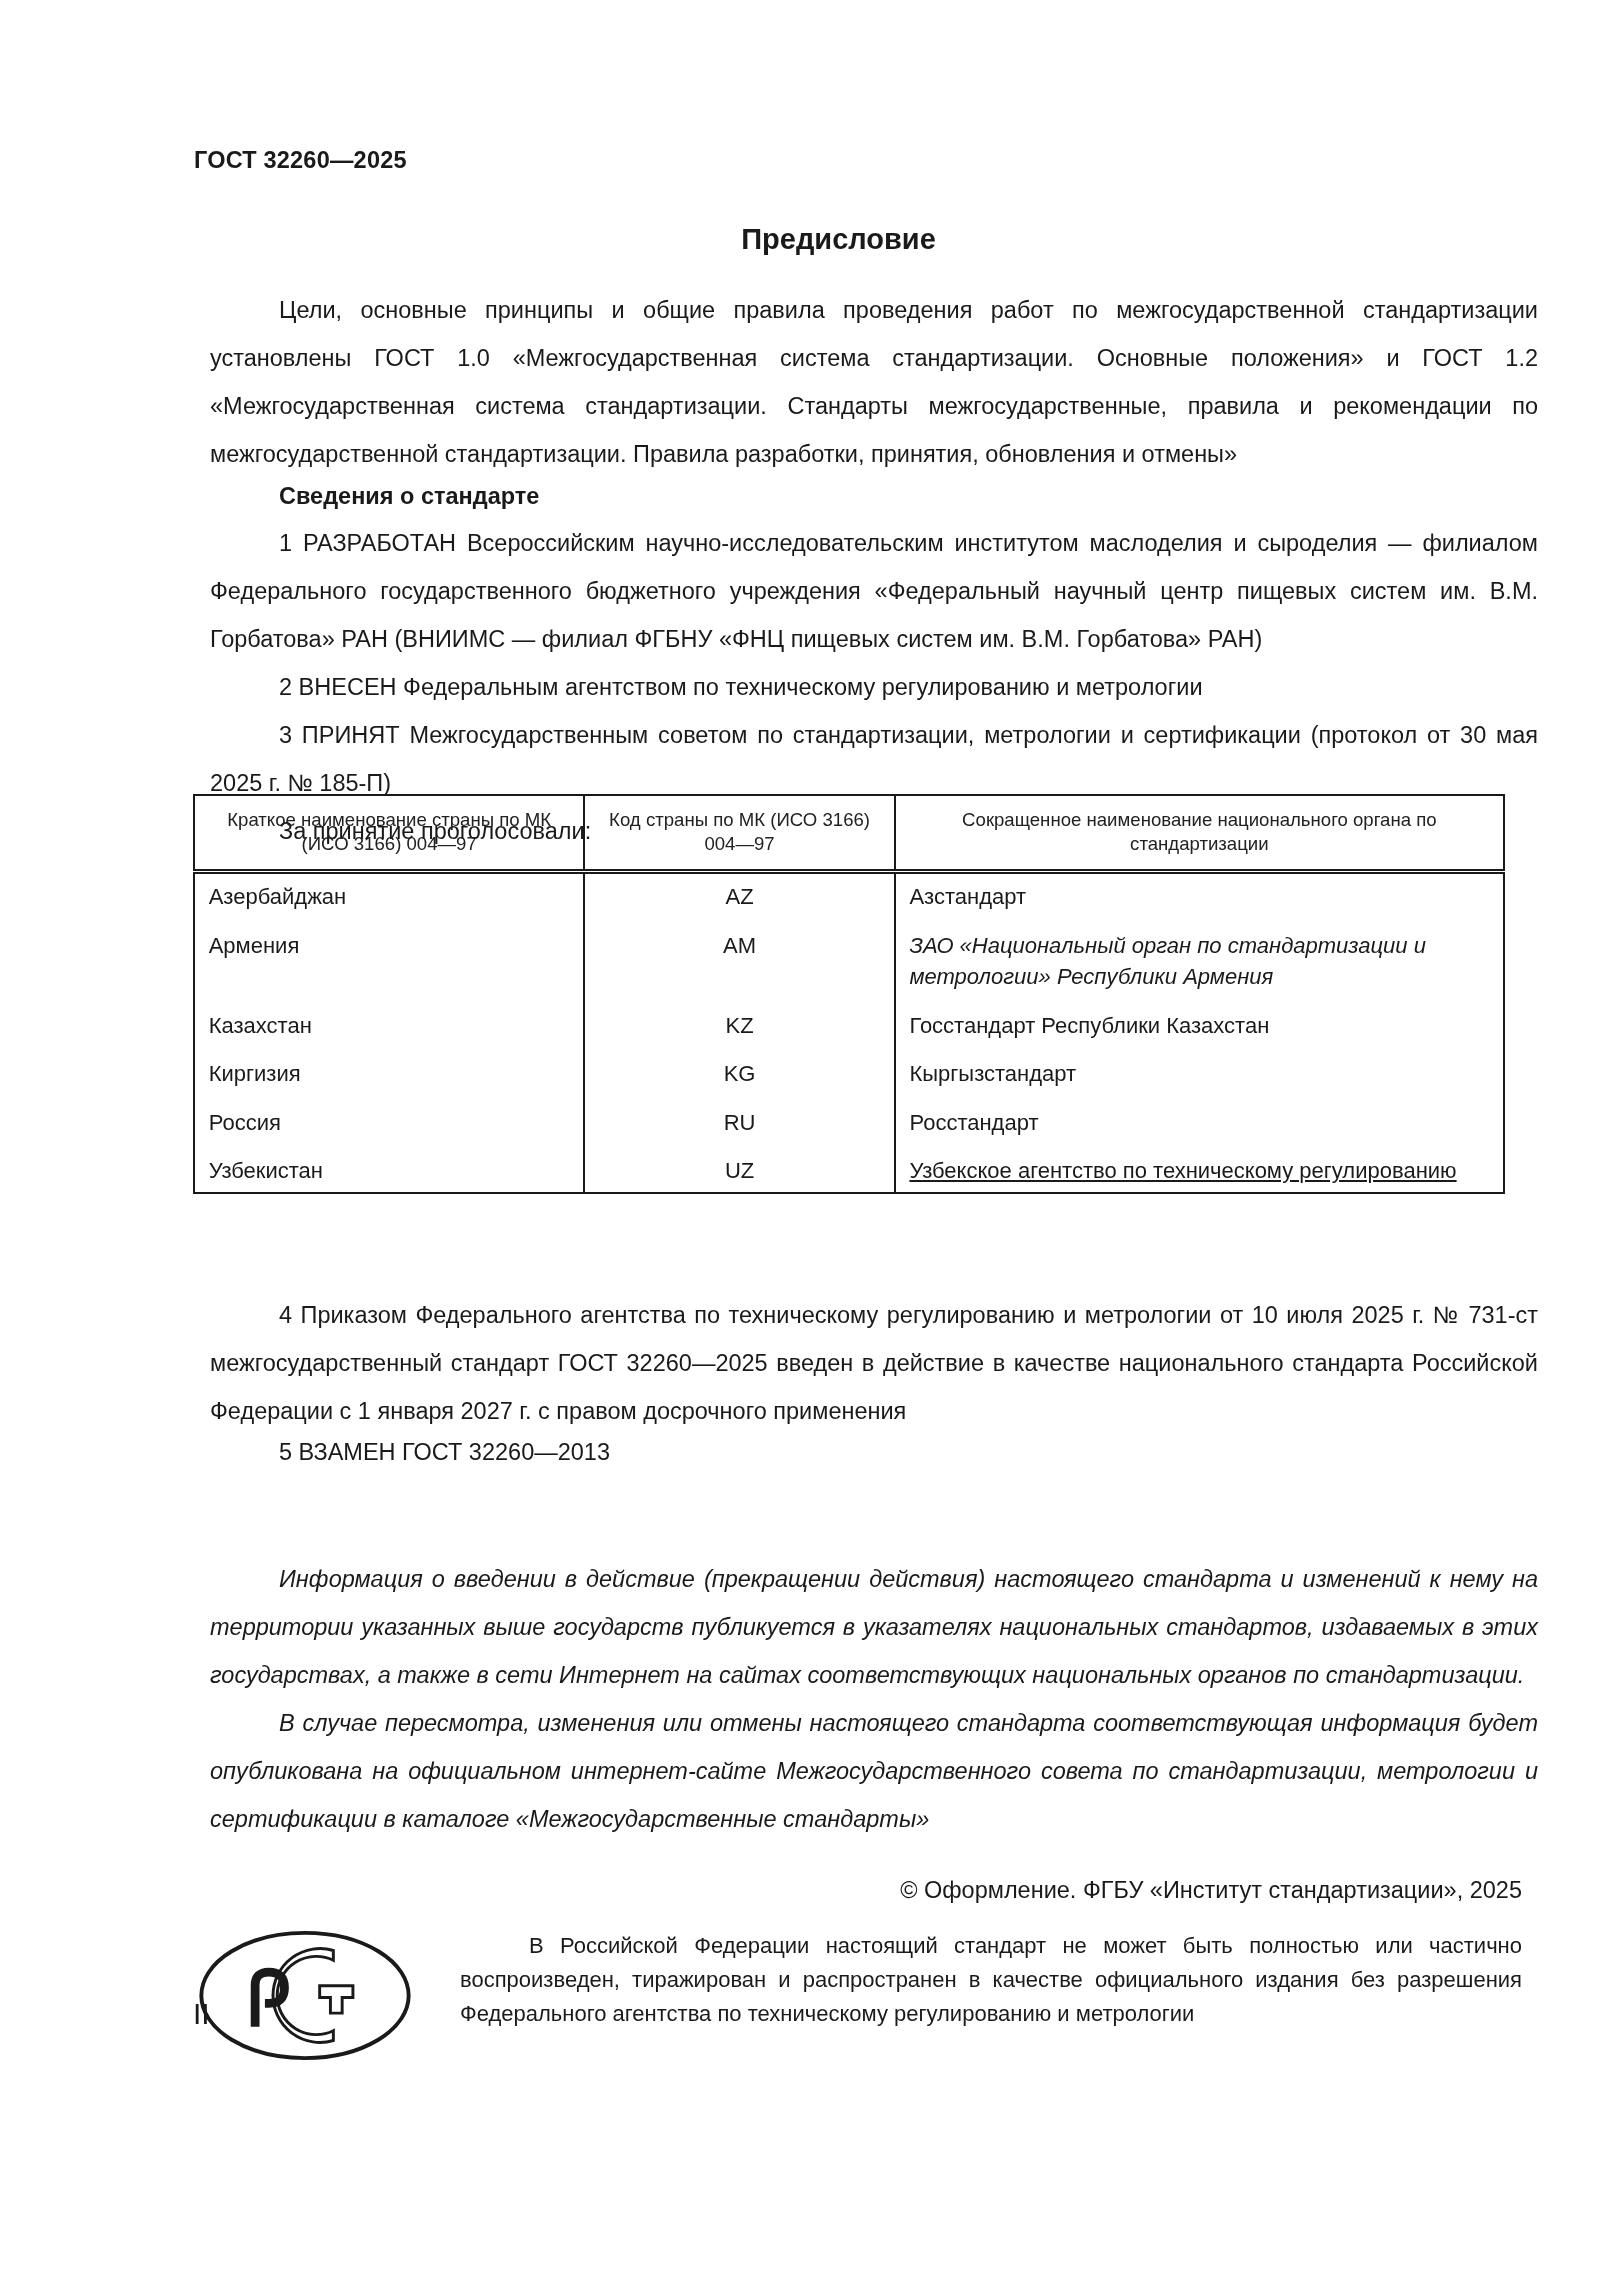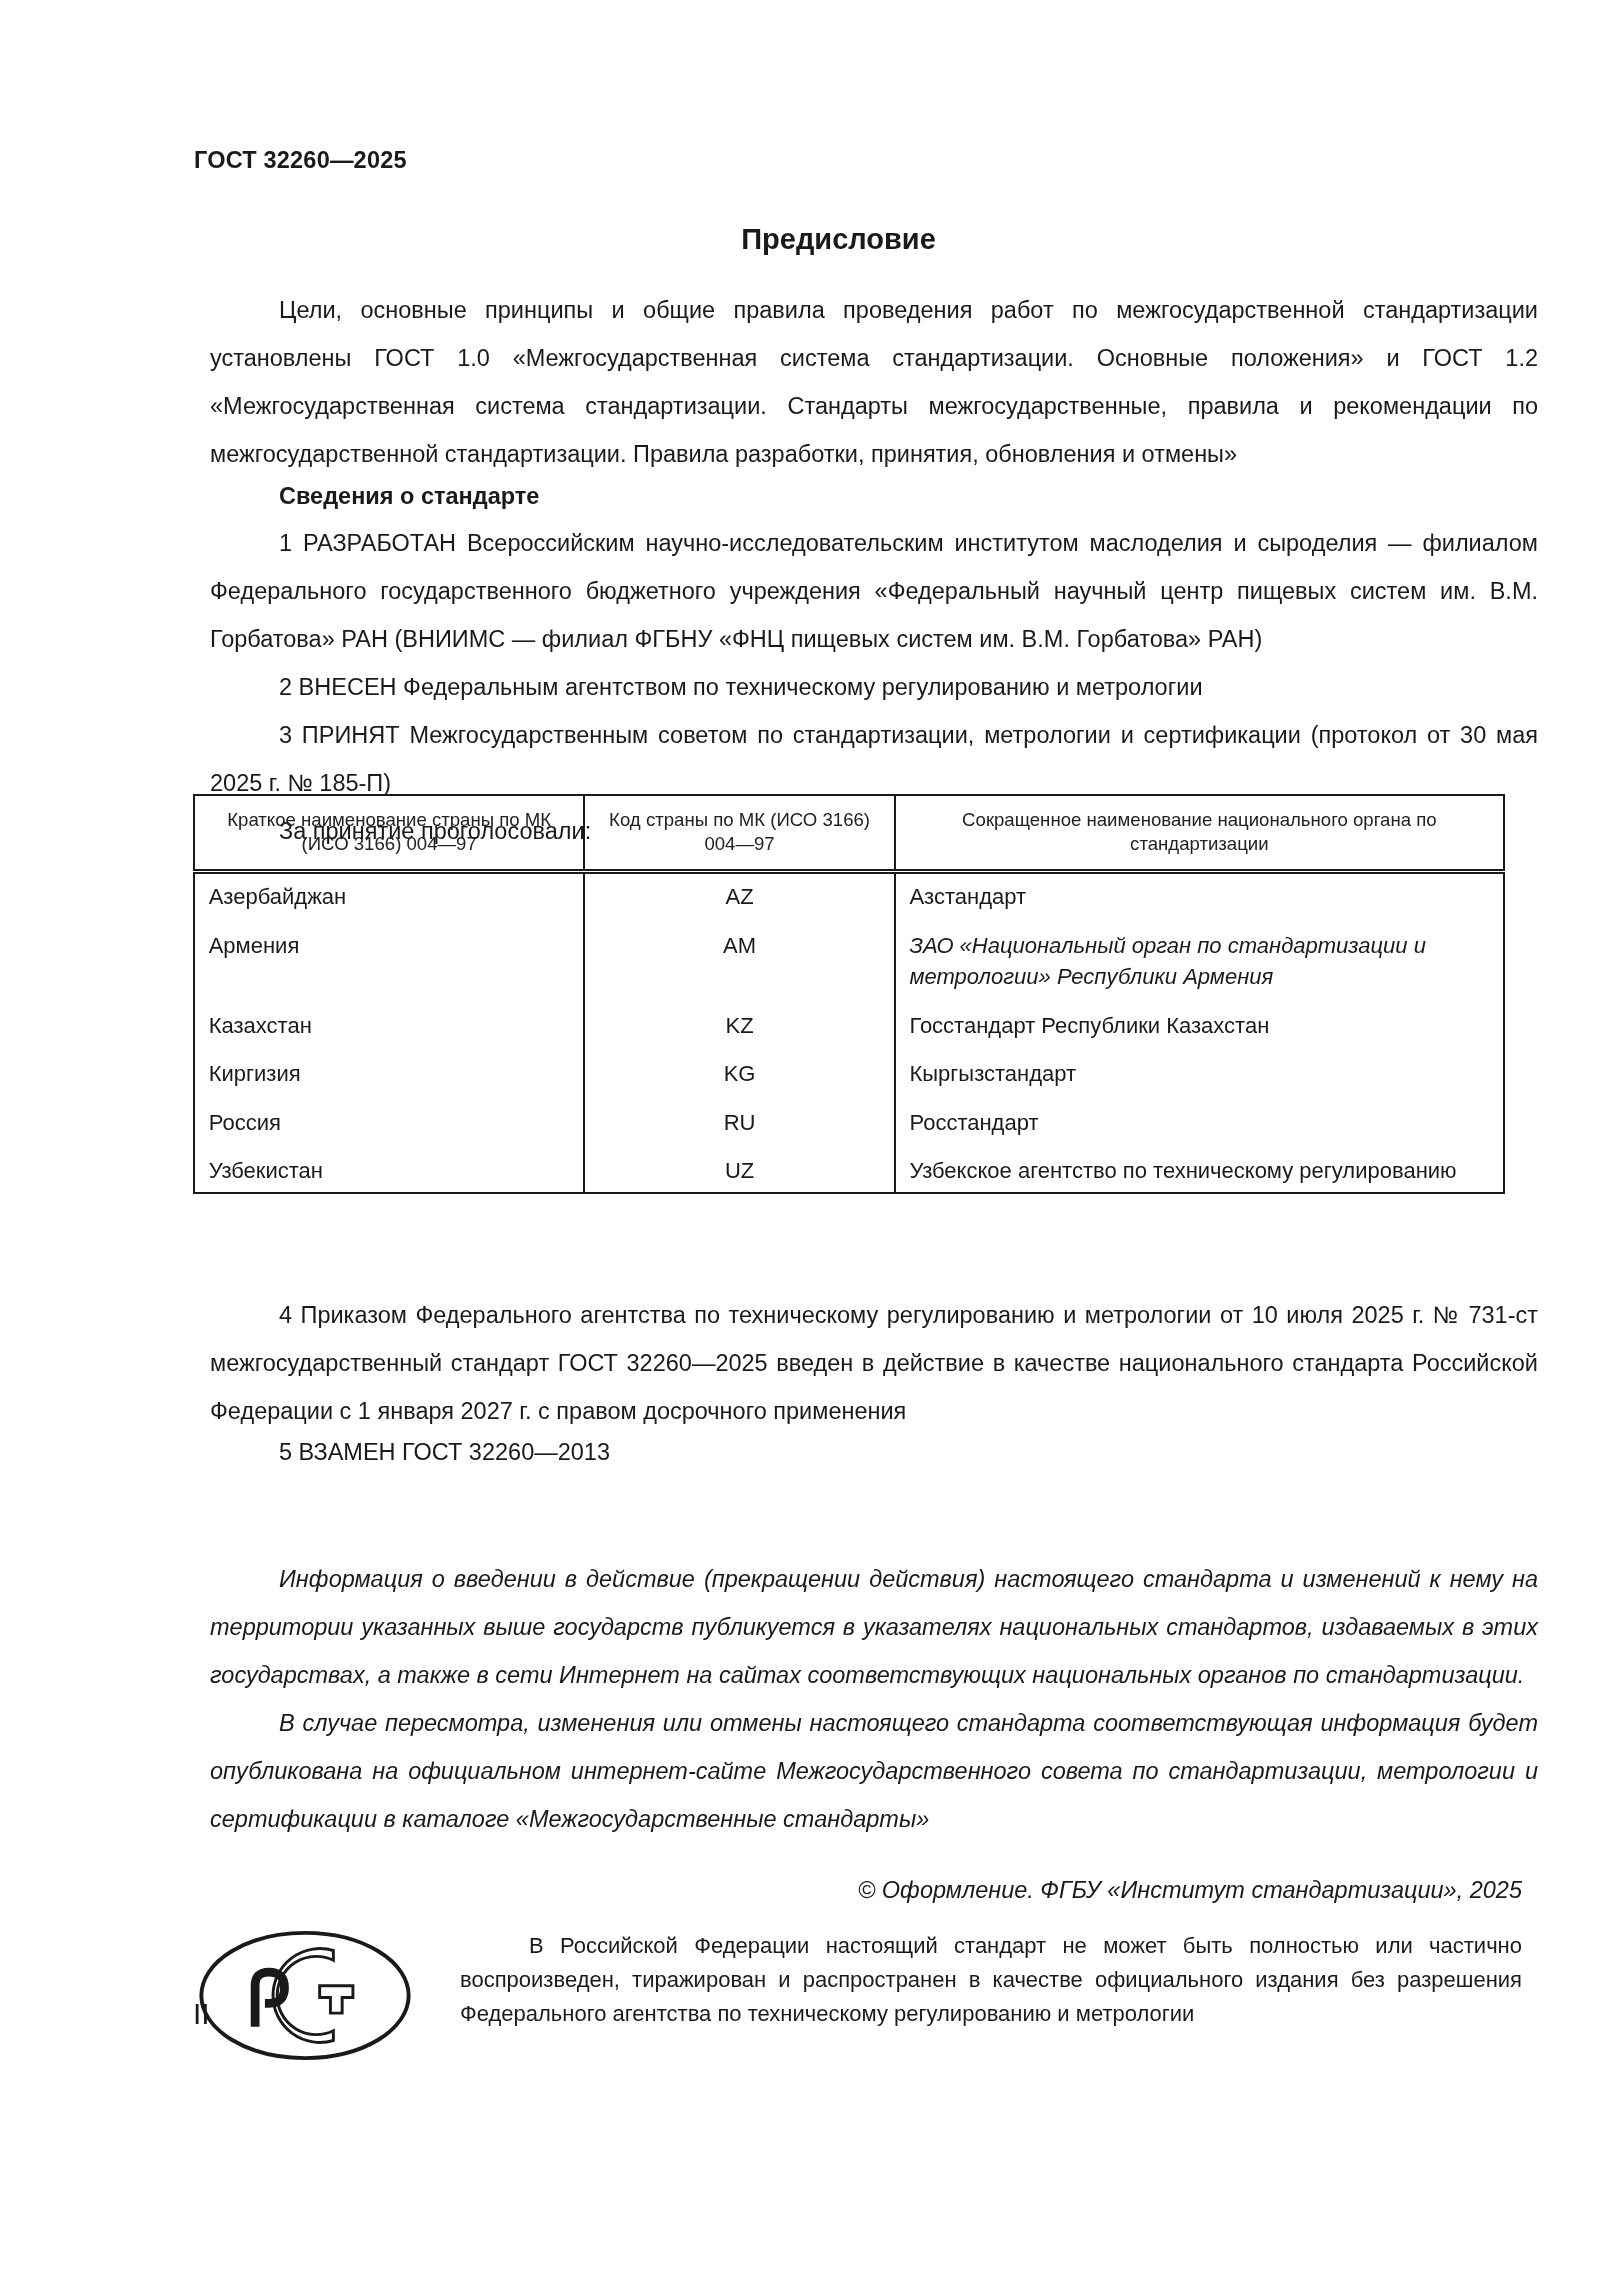"Узбекское агентство по техническому" td.col3 { text-decoration: none -> underline }
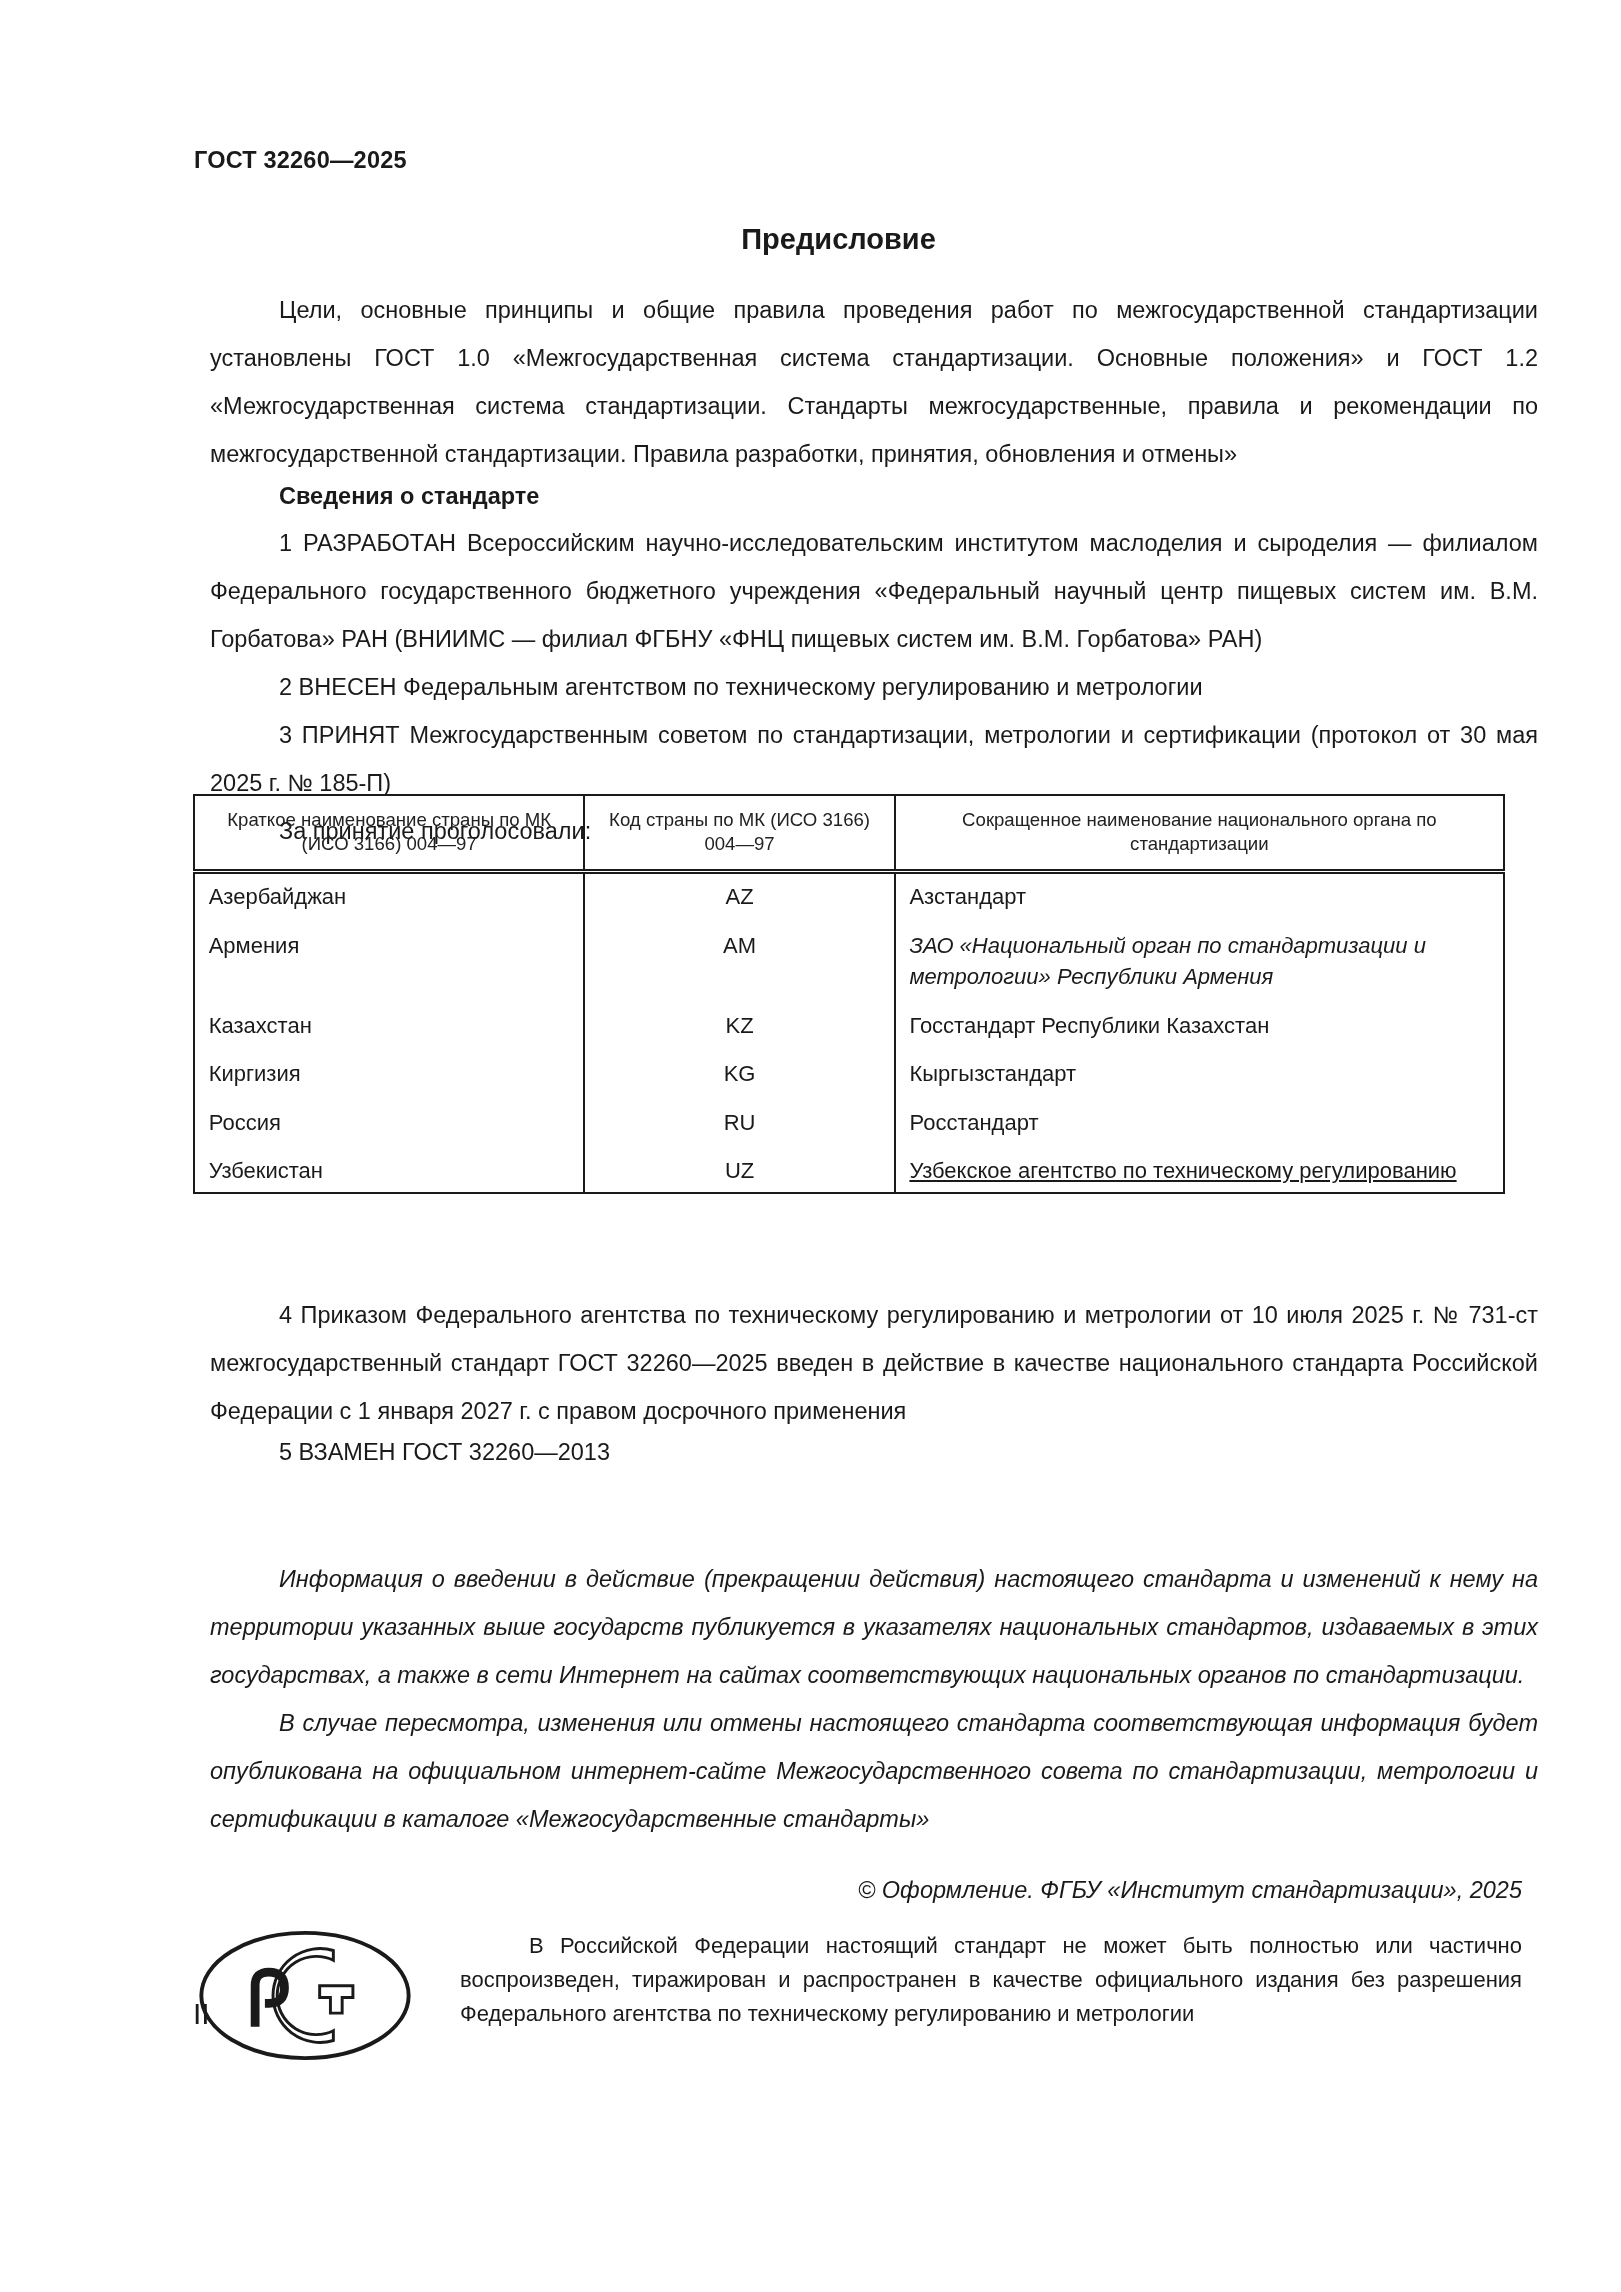"© Оформление. ФГБУ «Институт" .copyright { font-style: italic -> none }
